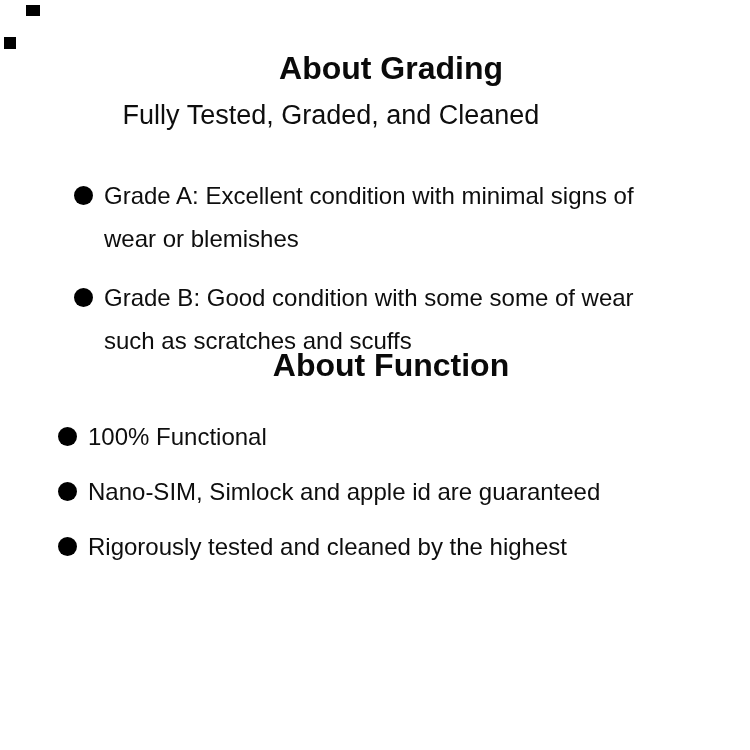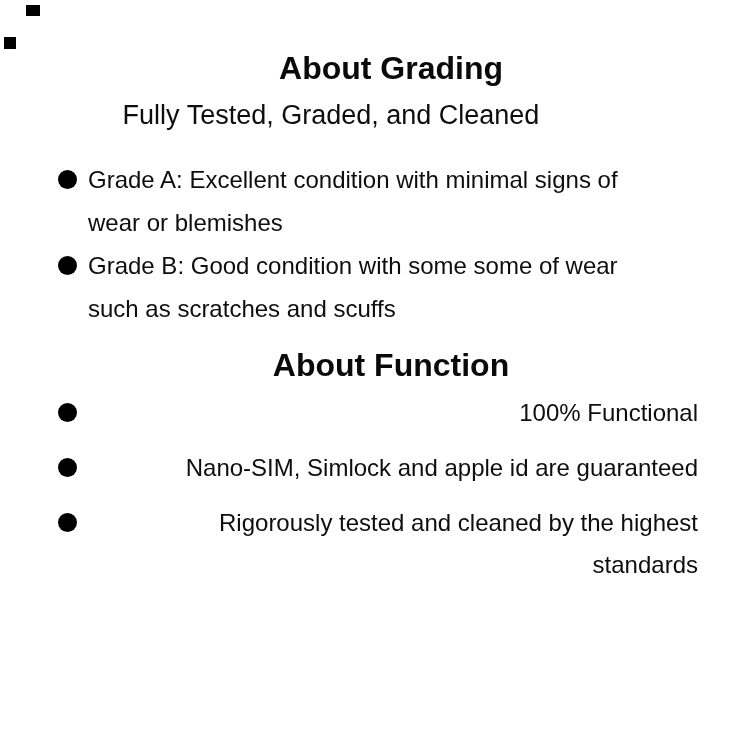"Grade A: Excellent condition with" .grading-list li { margin: 0 -> 16px }
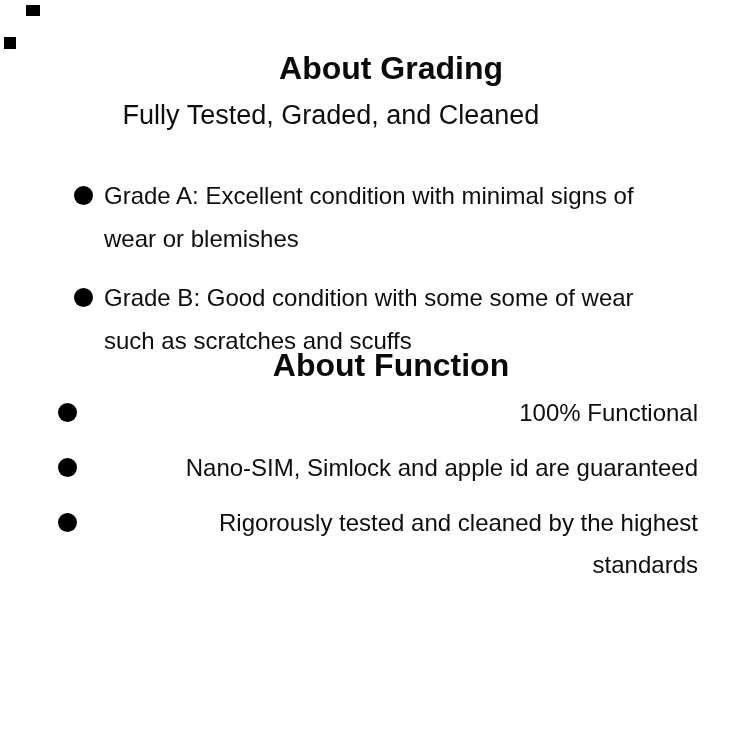"100% Functional" .function-list { text-align: right -> none; top: 392px -> 416px }
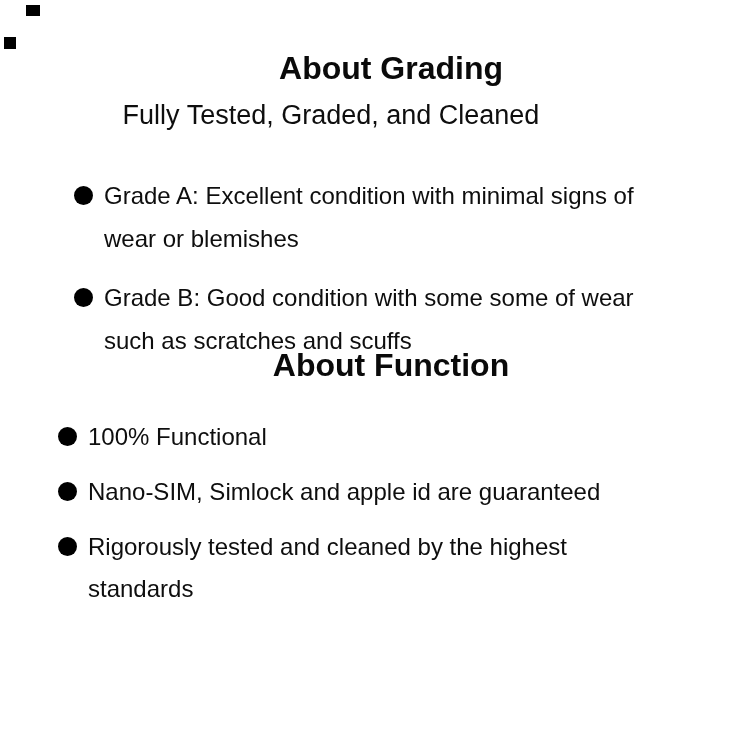"standards" span.line { html: <span>standards</span> -> none }
